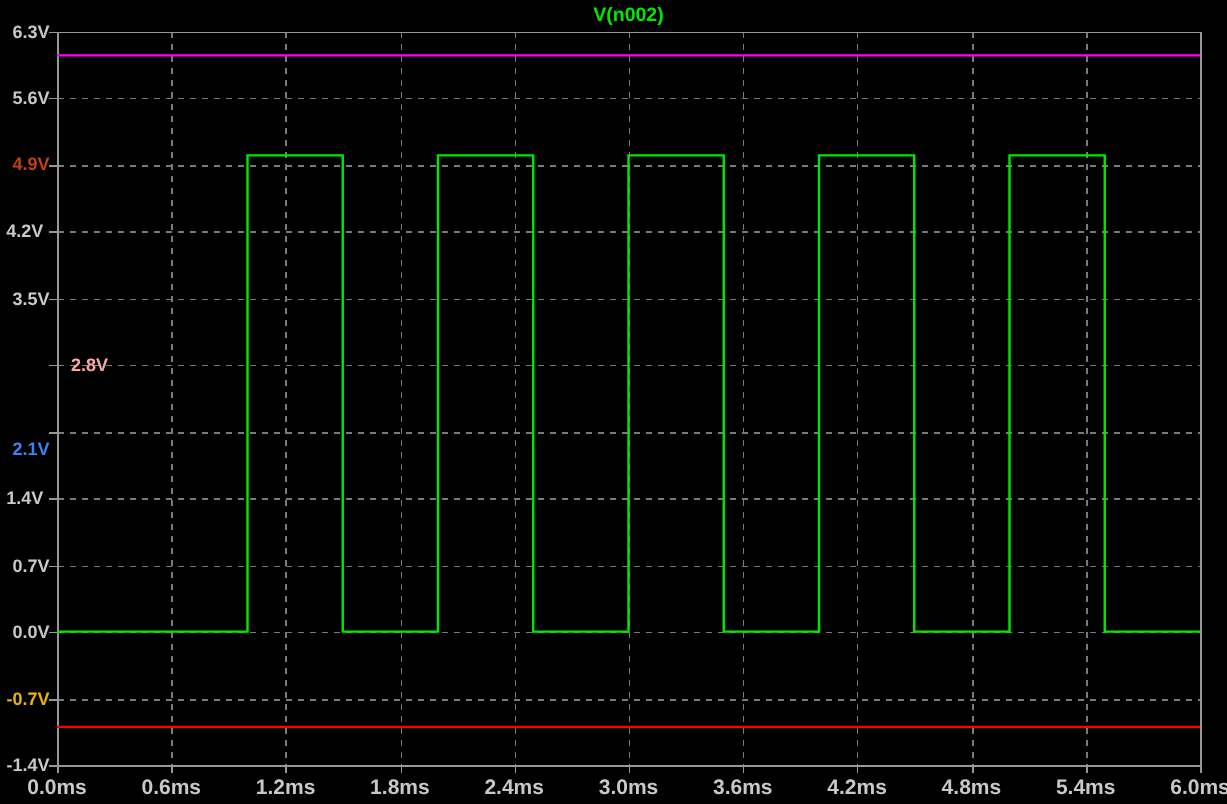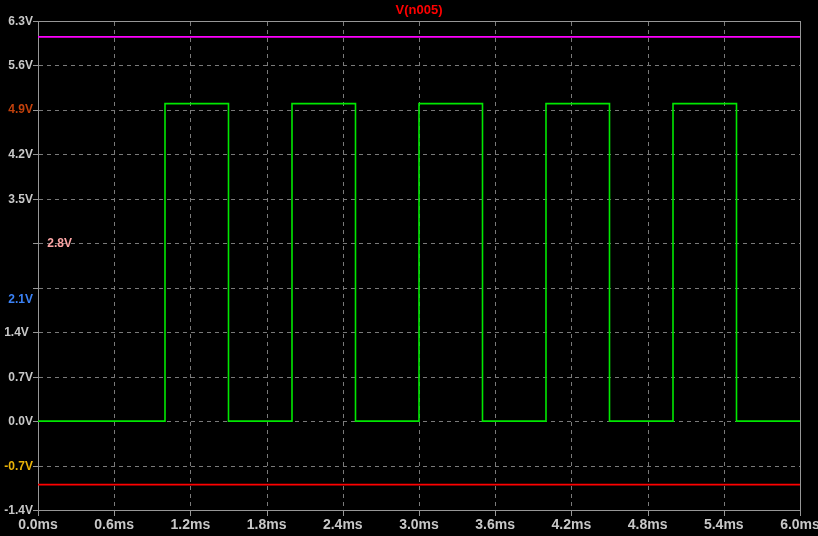"V(n002)" span.trace-label { html: none -> <span>V(n002)</span> }
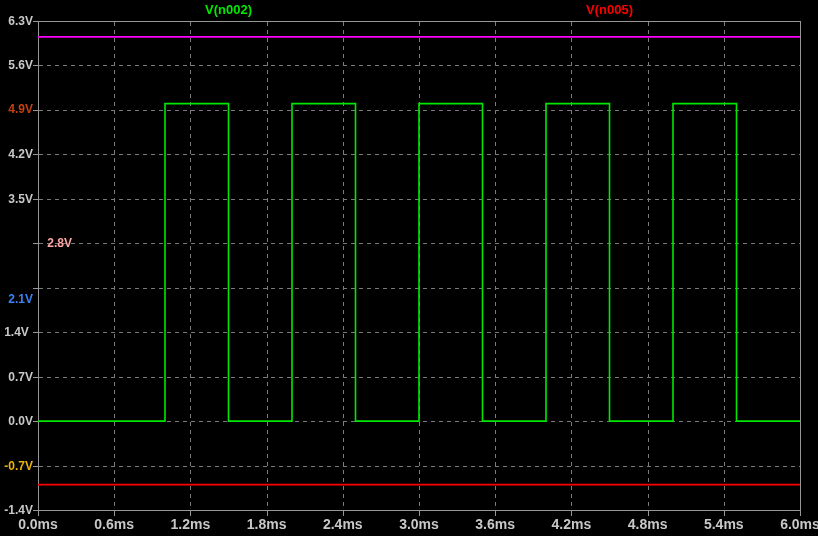"V(n005)" span.trace-label { html: <span>V(n005)</span> -> none }
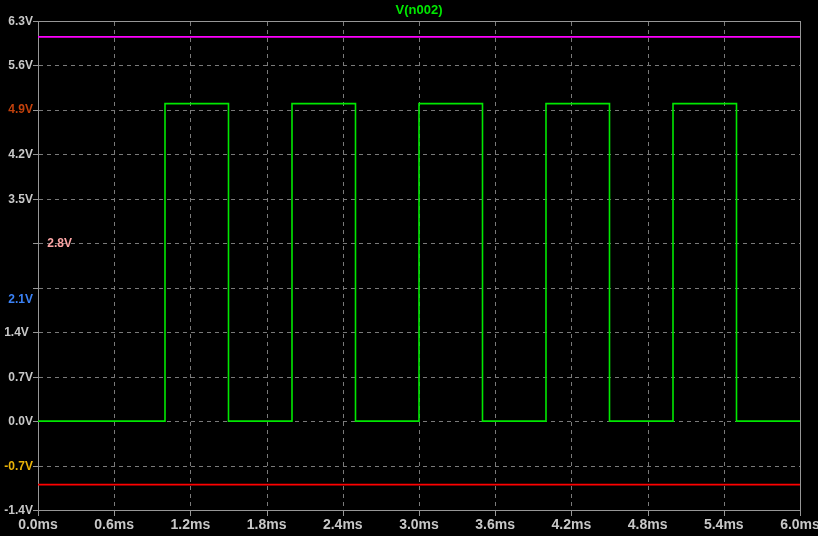"4.2V" div.tick-label-y { text-align: none -> center }
